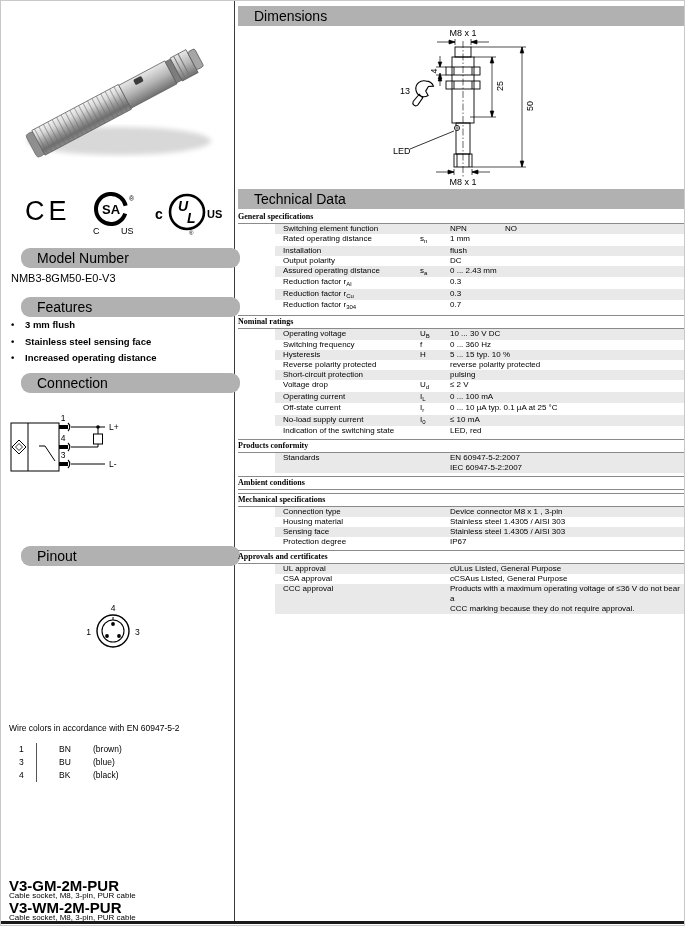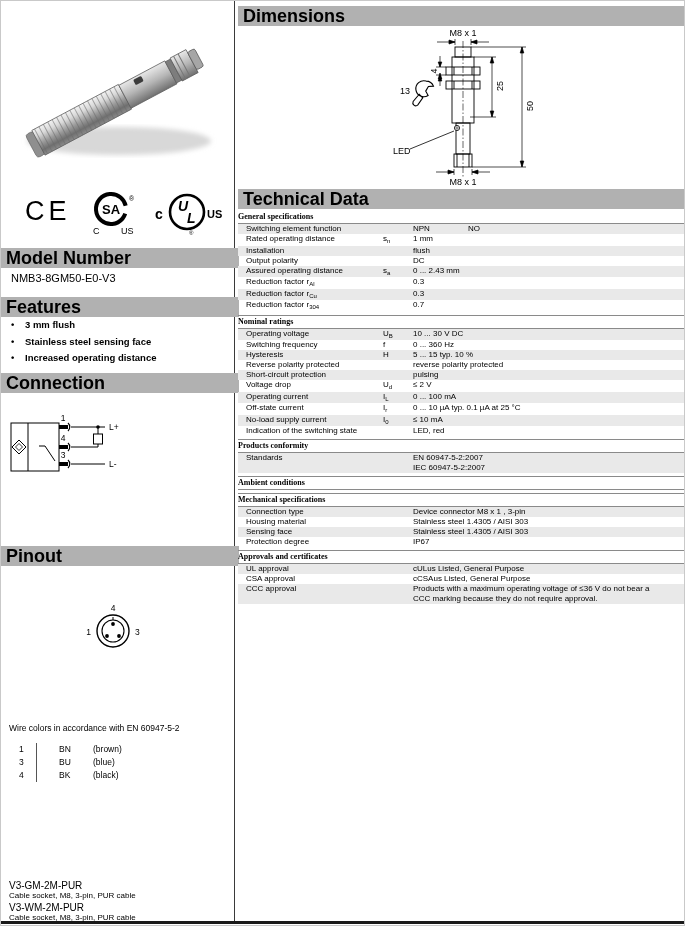"Dimensions" .hdr { font-size: 18px -> 14px; font-weight: bold -> normal; padding-left: 5px -> 16px }
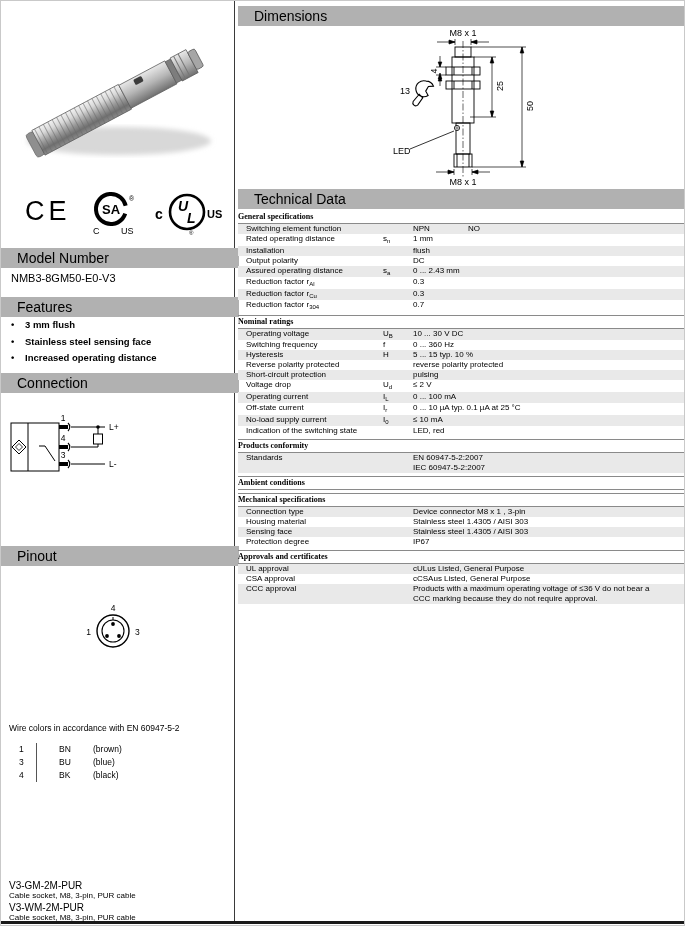"Switching element function" .t-row { margin-left: none -> 37px }
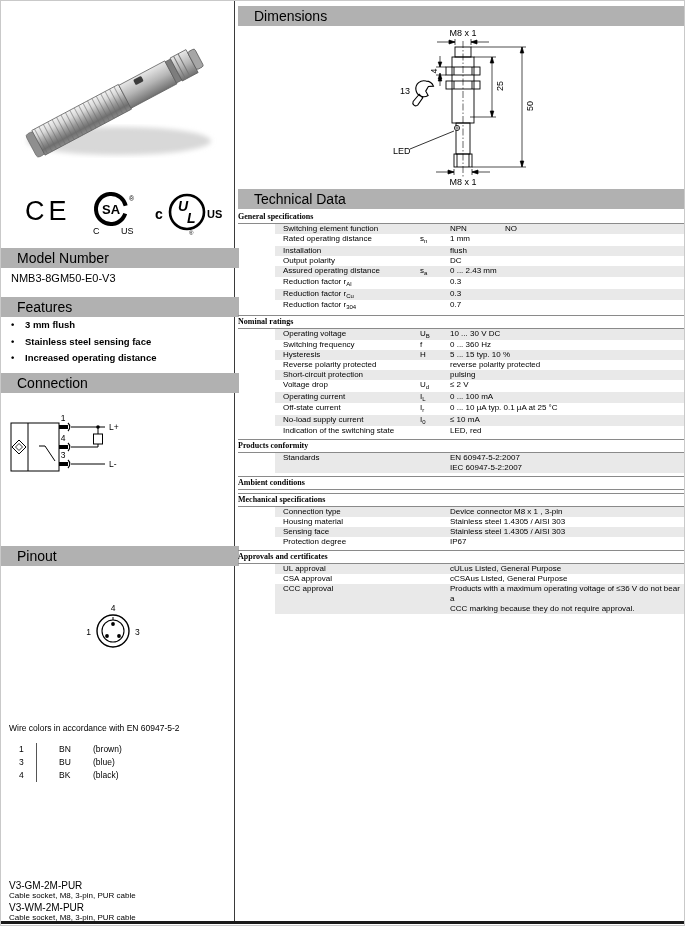"Model Number" .hdr-left { border-radius: none -> 9px; left: 0 -> 20px; width: 238px -> 219px }
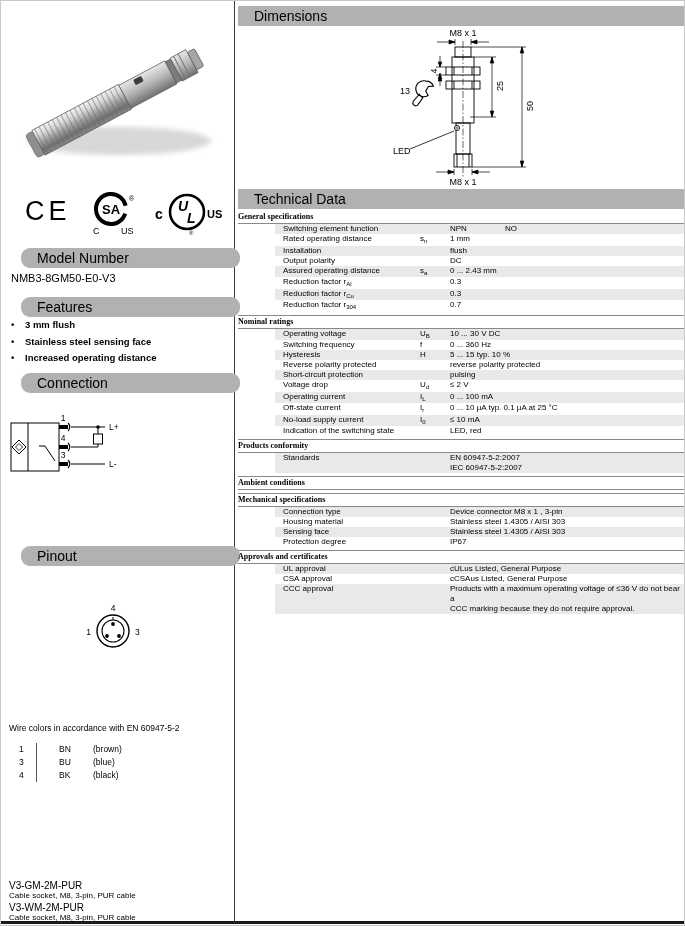"V3-GM-2M-PUR" .acc-model { font-size: 10px -> 15px; font-weight: normal -> bold }
